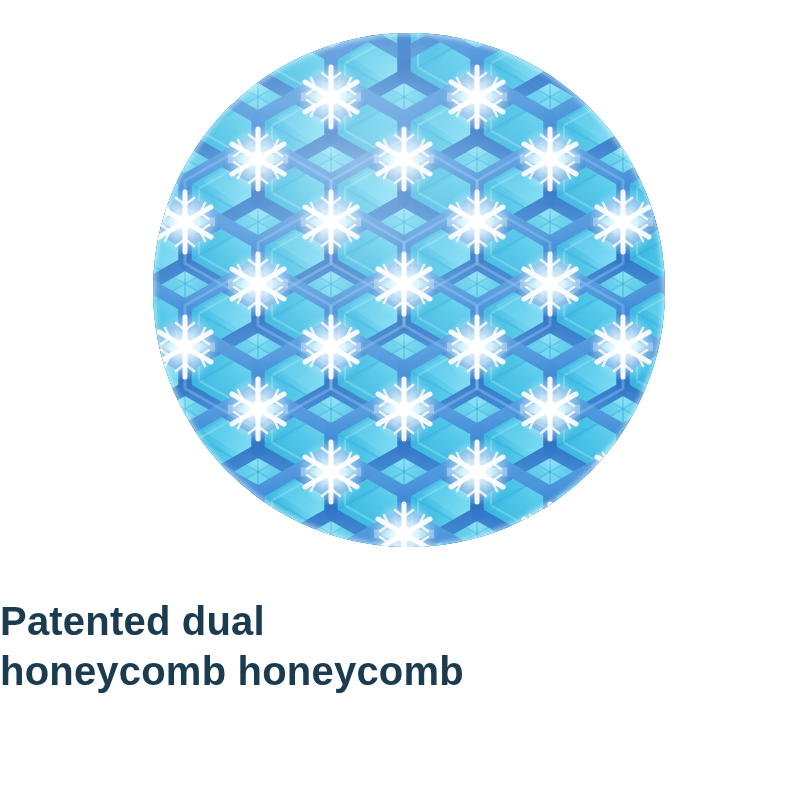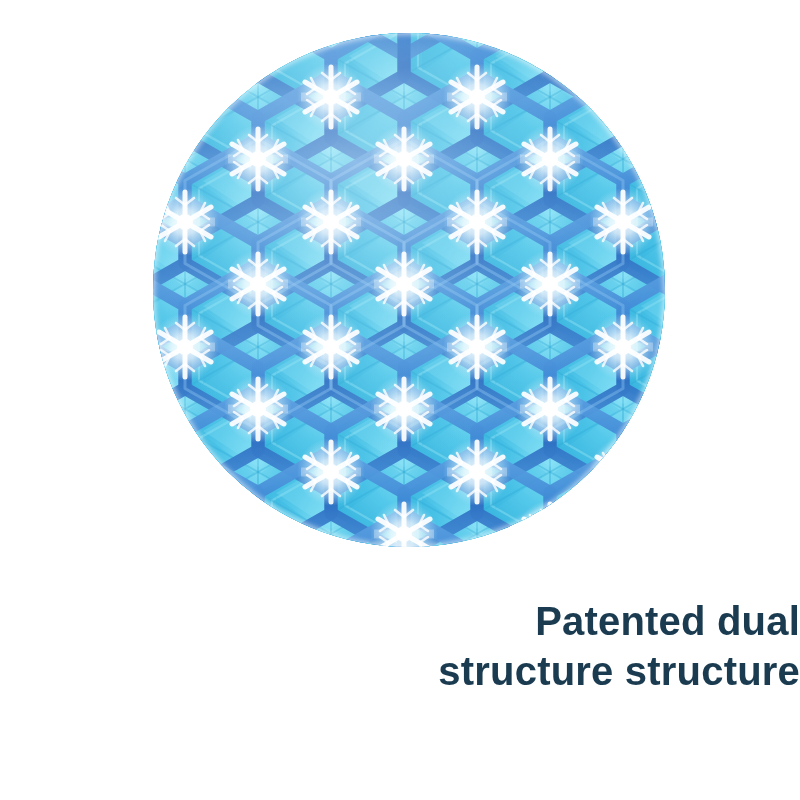"Patented dual" #caption { text-align: right -> left }
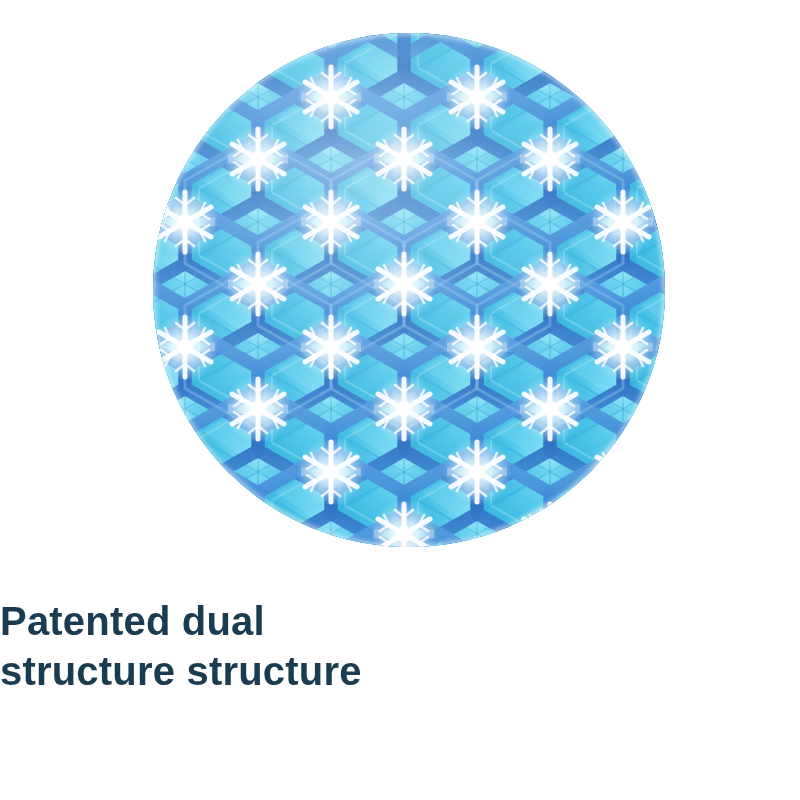"structure structure" span.cap-line { text: structure structure -> honeycomb honeycomb }
